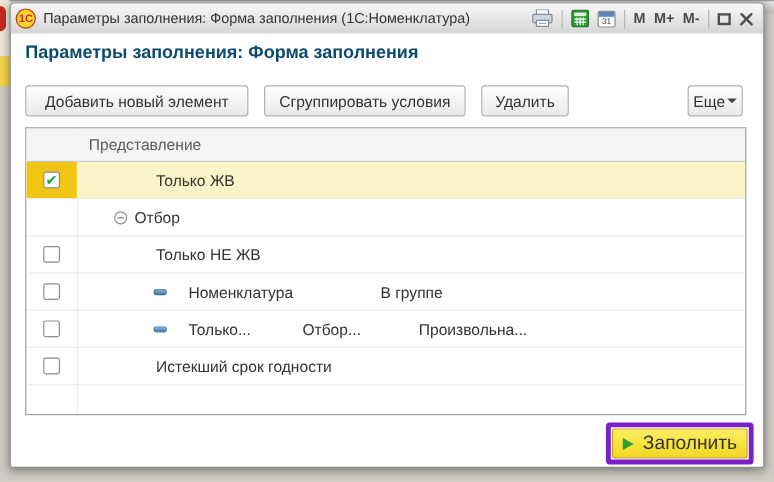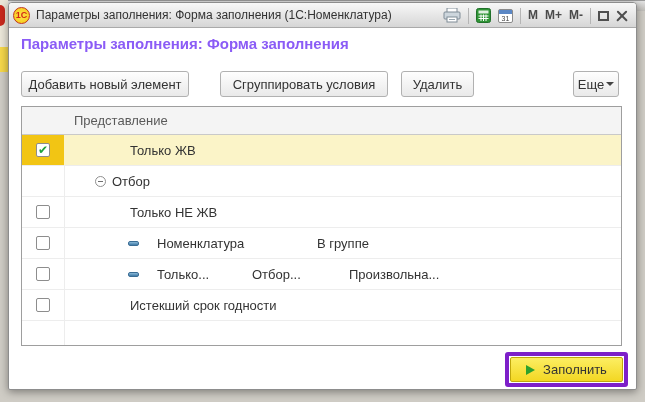"Параметры заполнения: Форма заполнения" .heading { color: #8b5cf6 -> #0c4a6e }
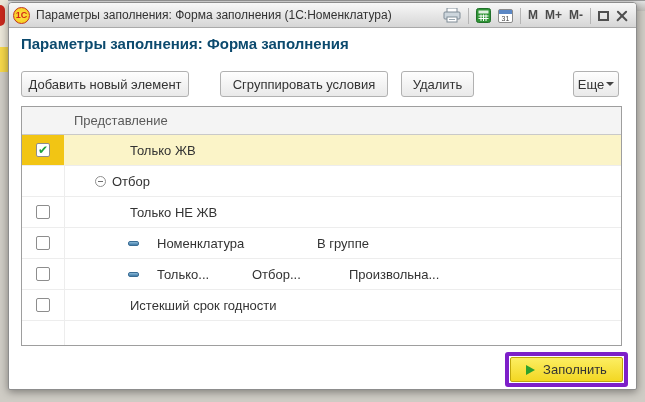"Добавить новый элемент" .btn-add { width: 168px -> 186px }
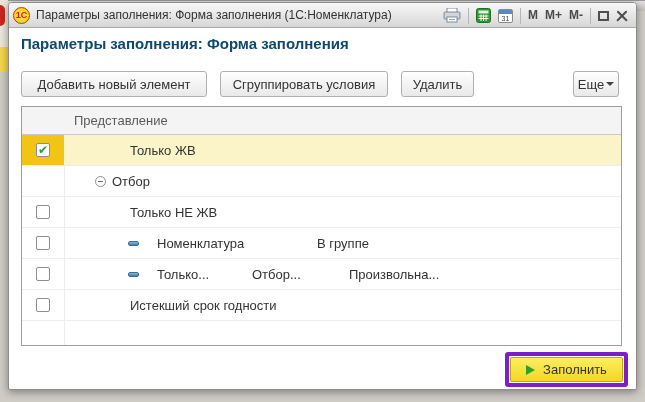"Заполнить" .fill-btn { font-size: 13px -> 16px }
